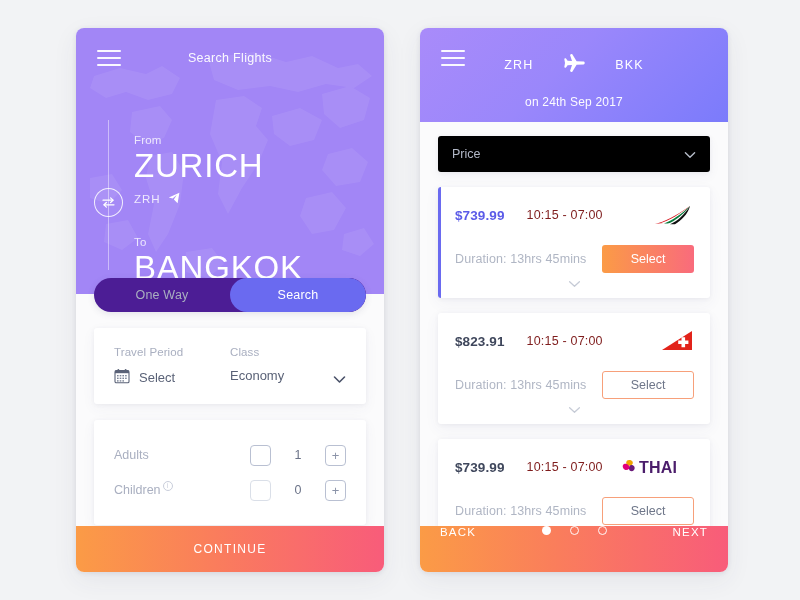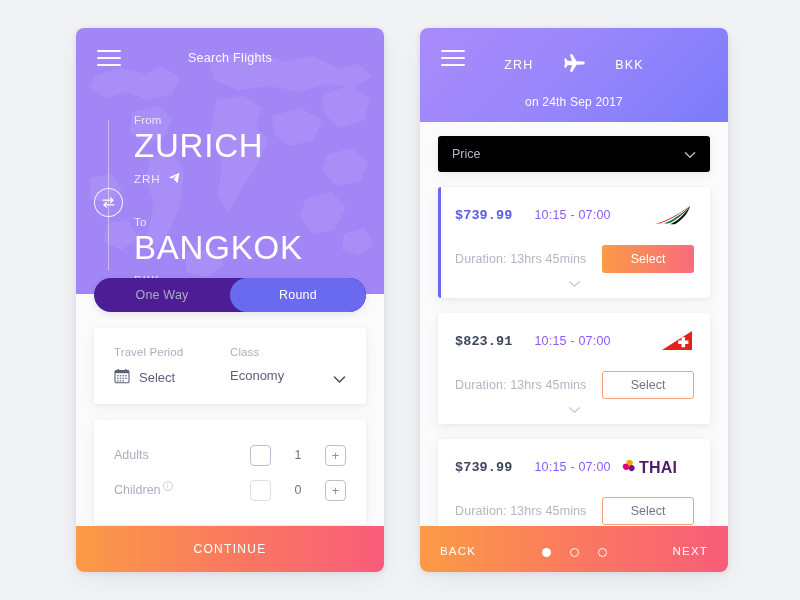"From" .leg-label { margin-top: none -> 20px }
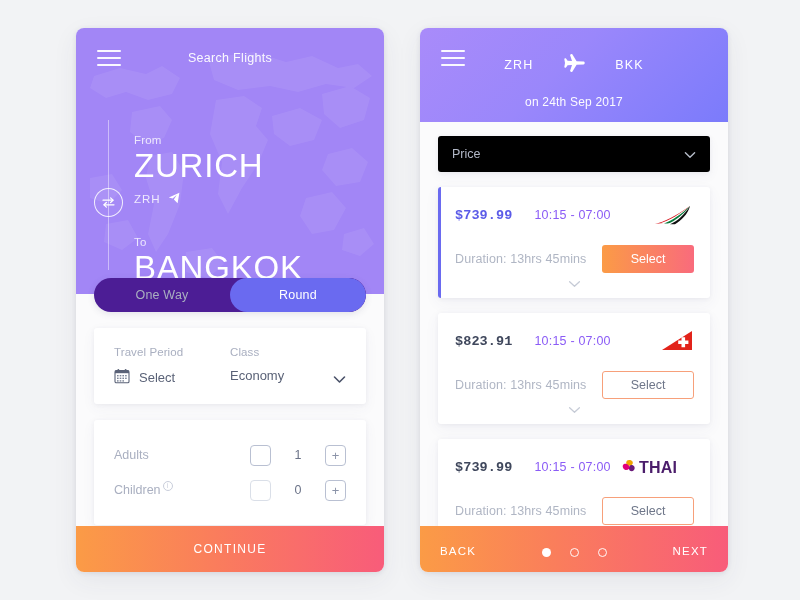"$739.99" .fc-price { font-family: Liberation Mono, monospace -> none }
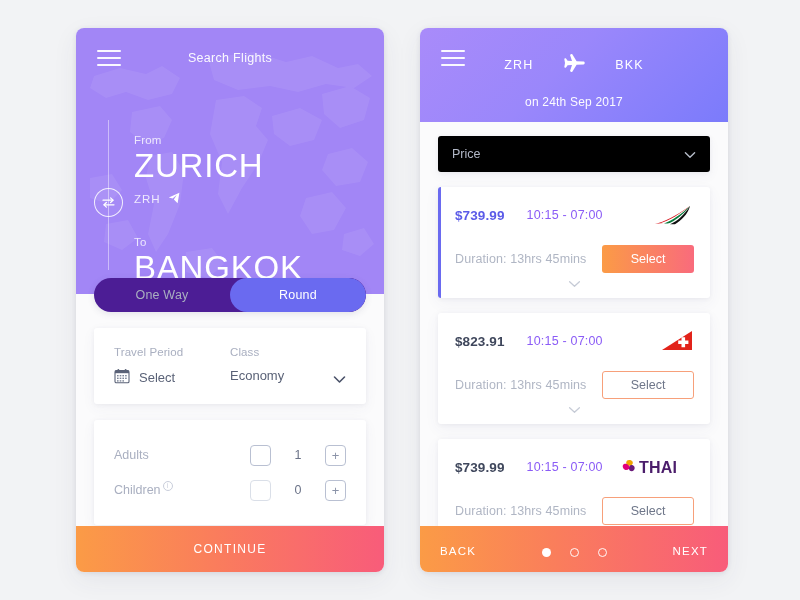"10:15 - 07:00" .fc-time { color: #8b5cf6 -> #7f1d1d }
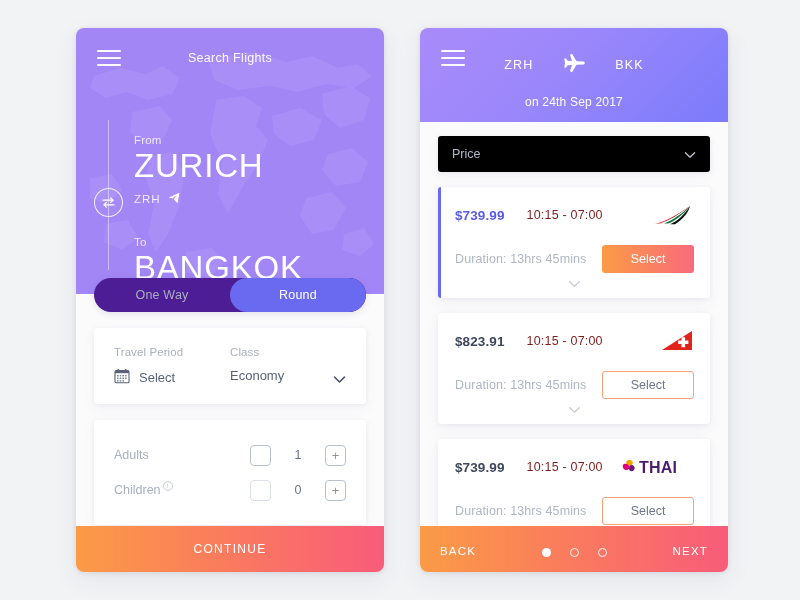"Round" div.trip-opt { text: Round -> Search }
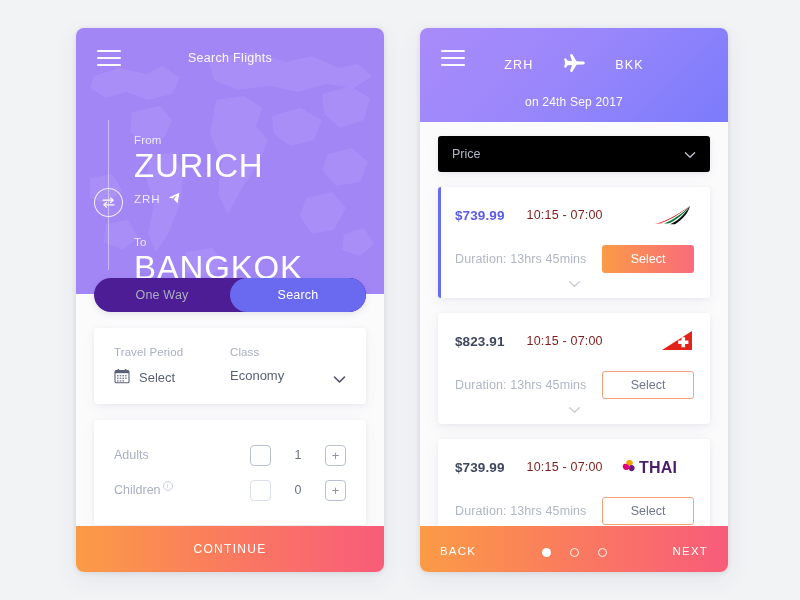"BACK" .botnav { align-items: flex-end -> flex-start; padding: 15px 20px -> 0 20px }
